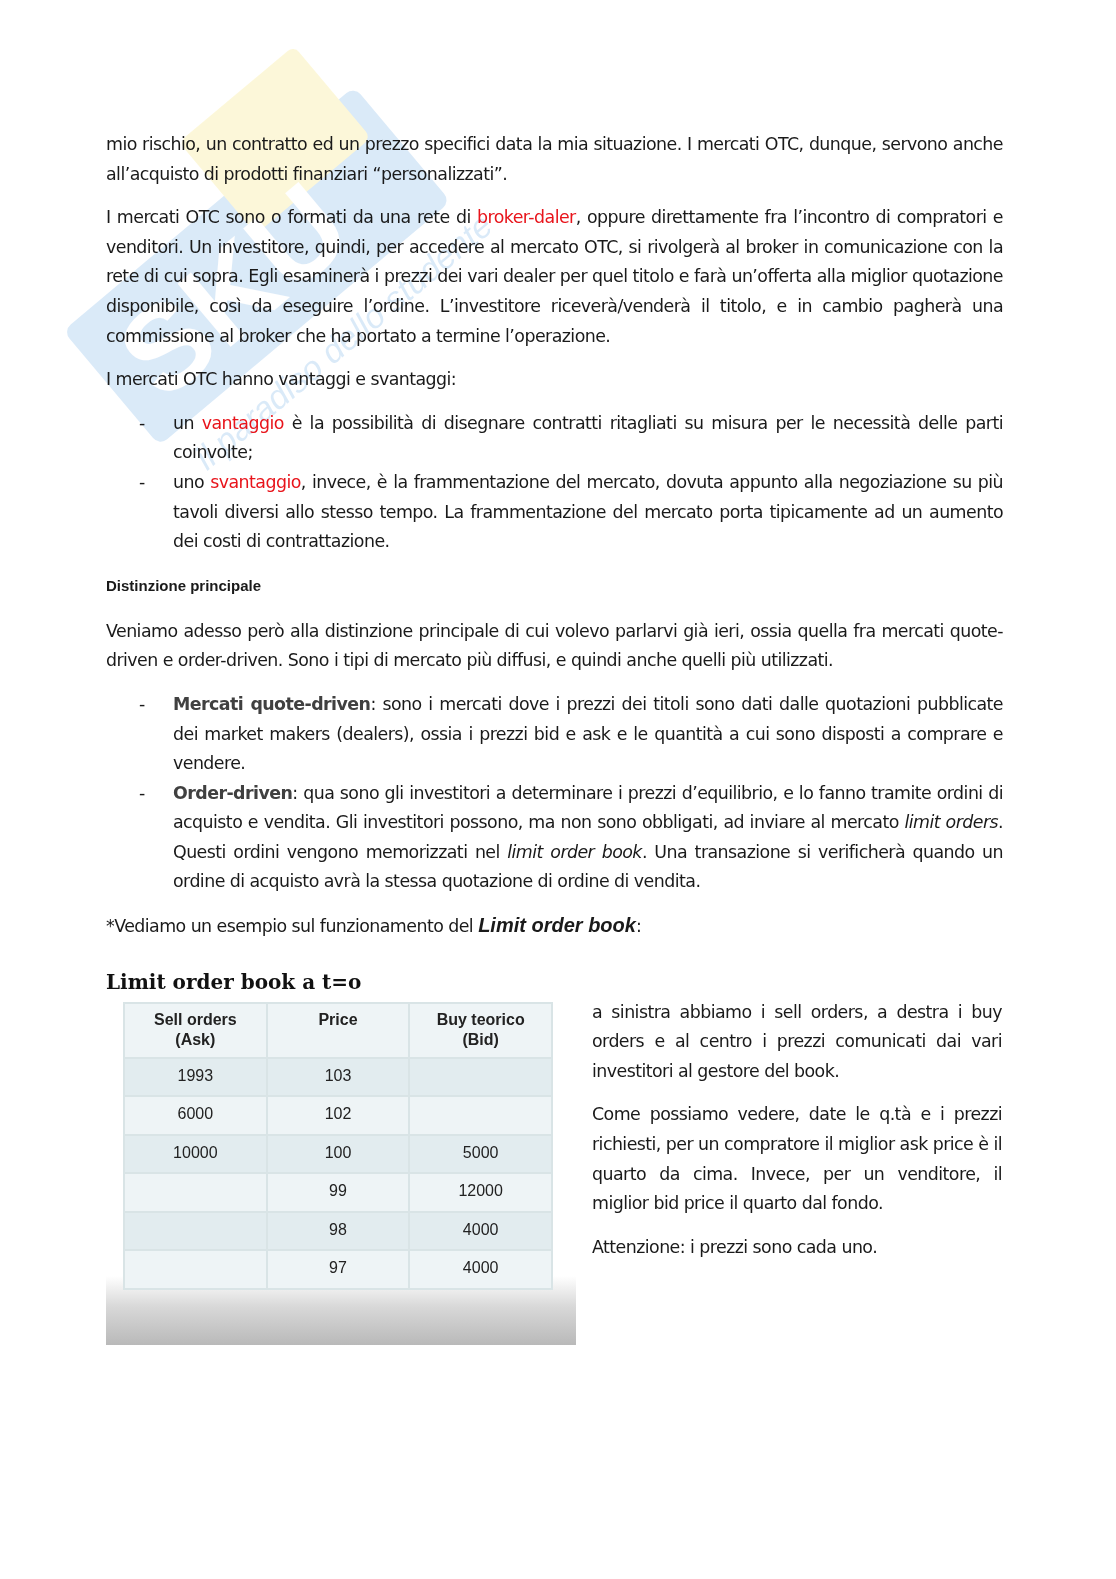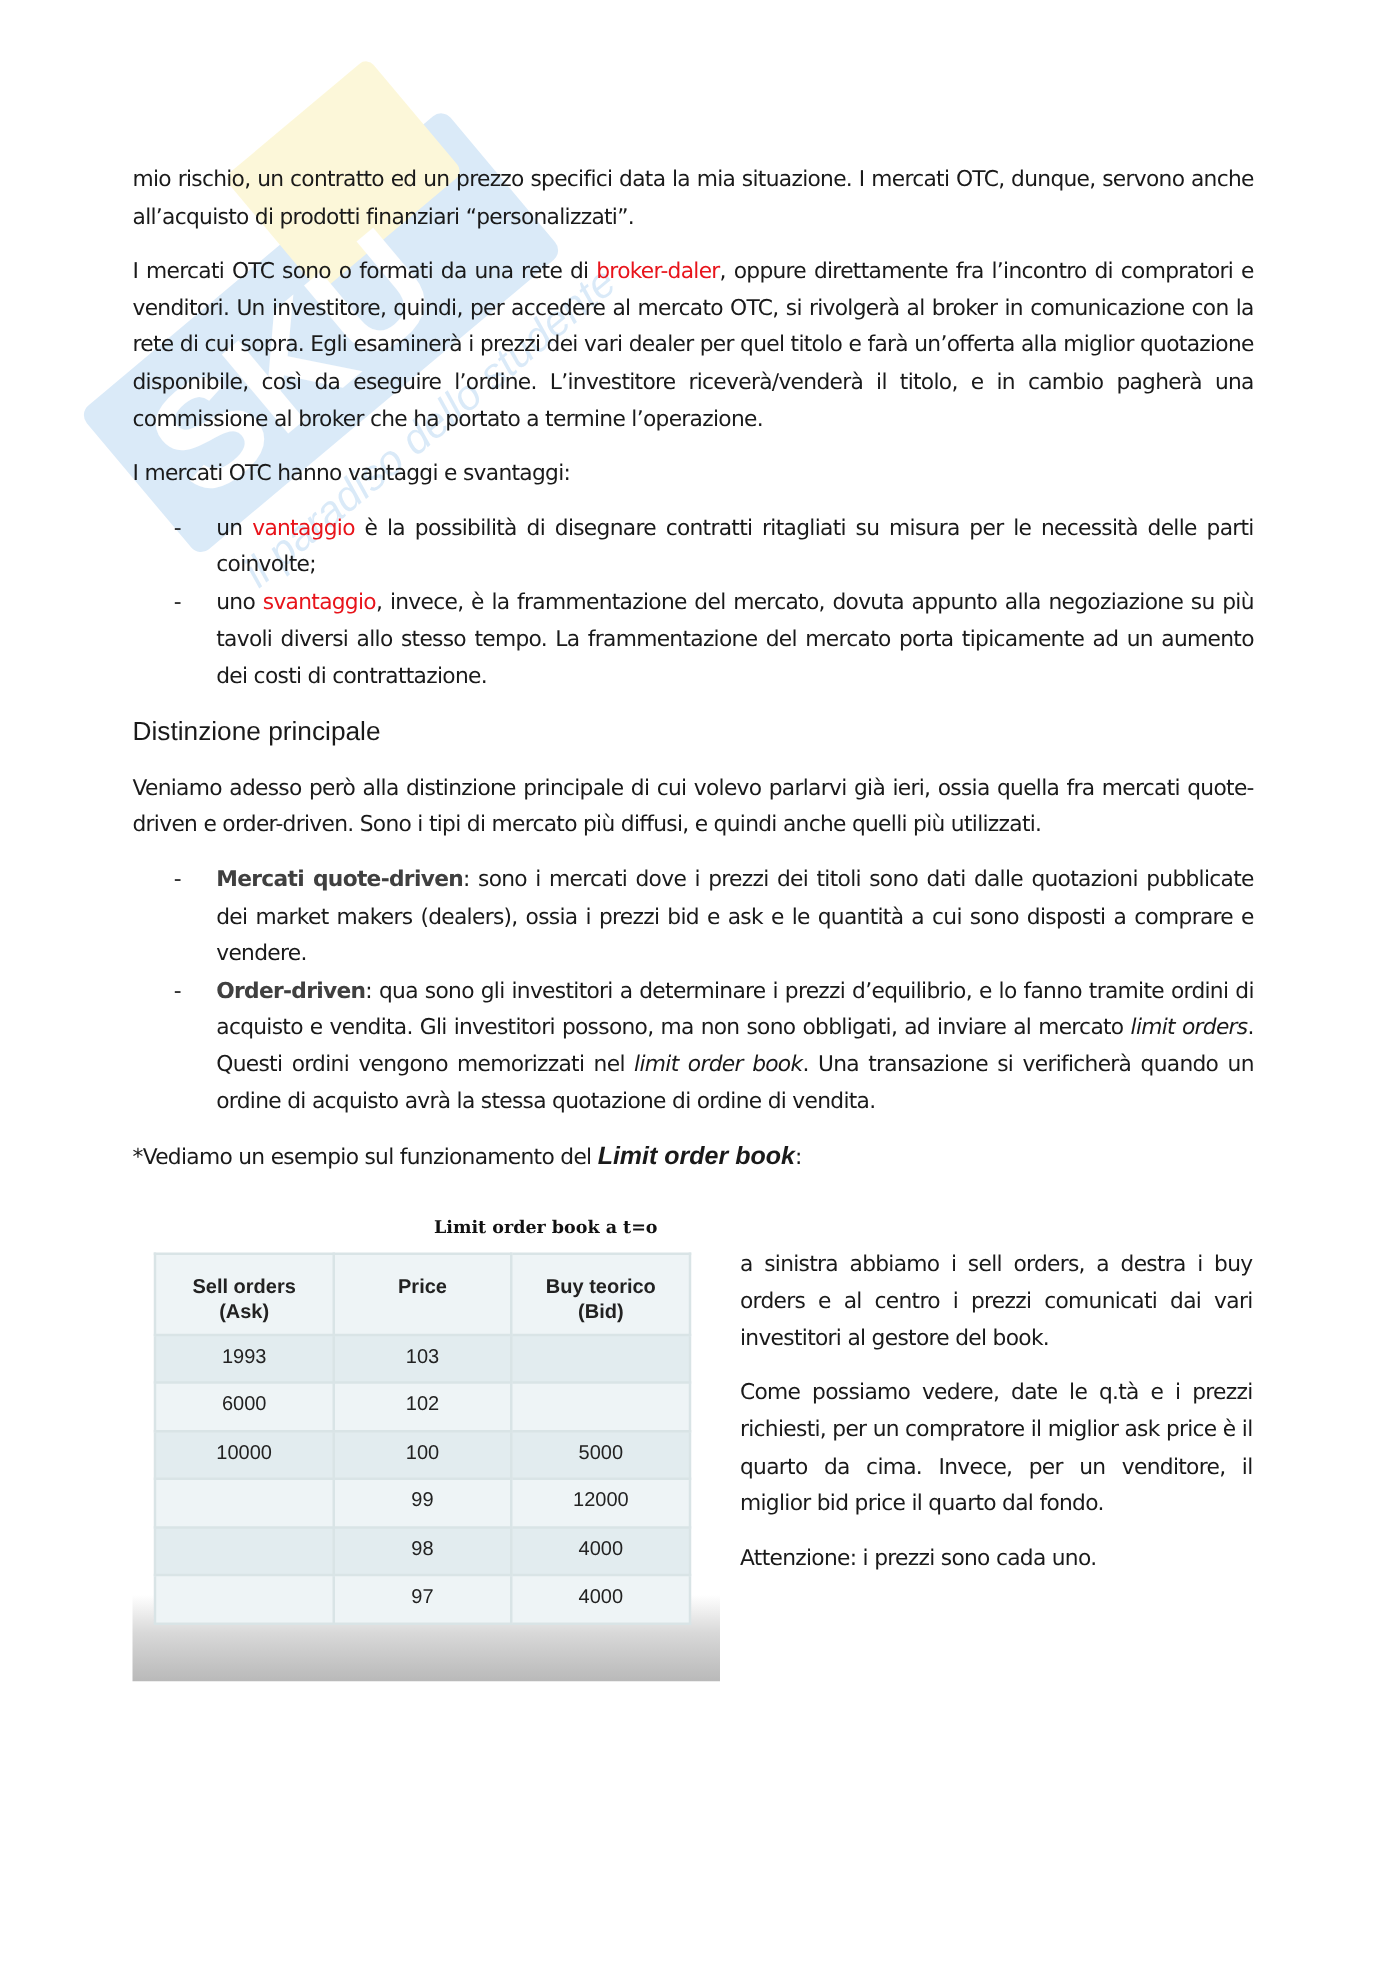"Distinzione principale" h2 { font-size: 21px -> 15px; font-weight: normal -> bold }
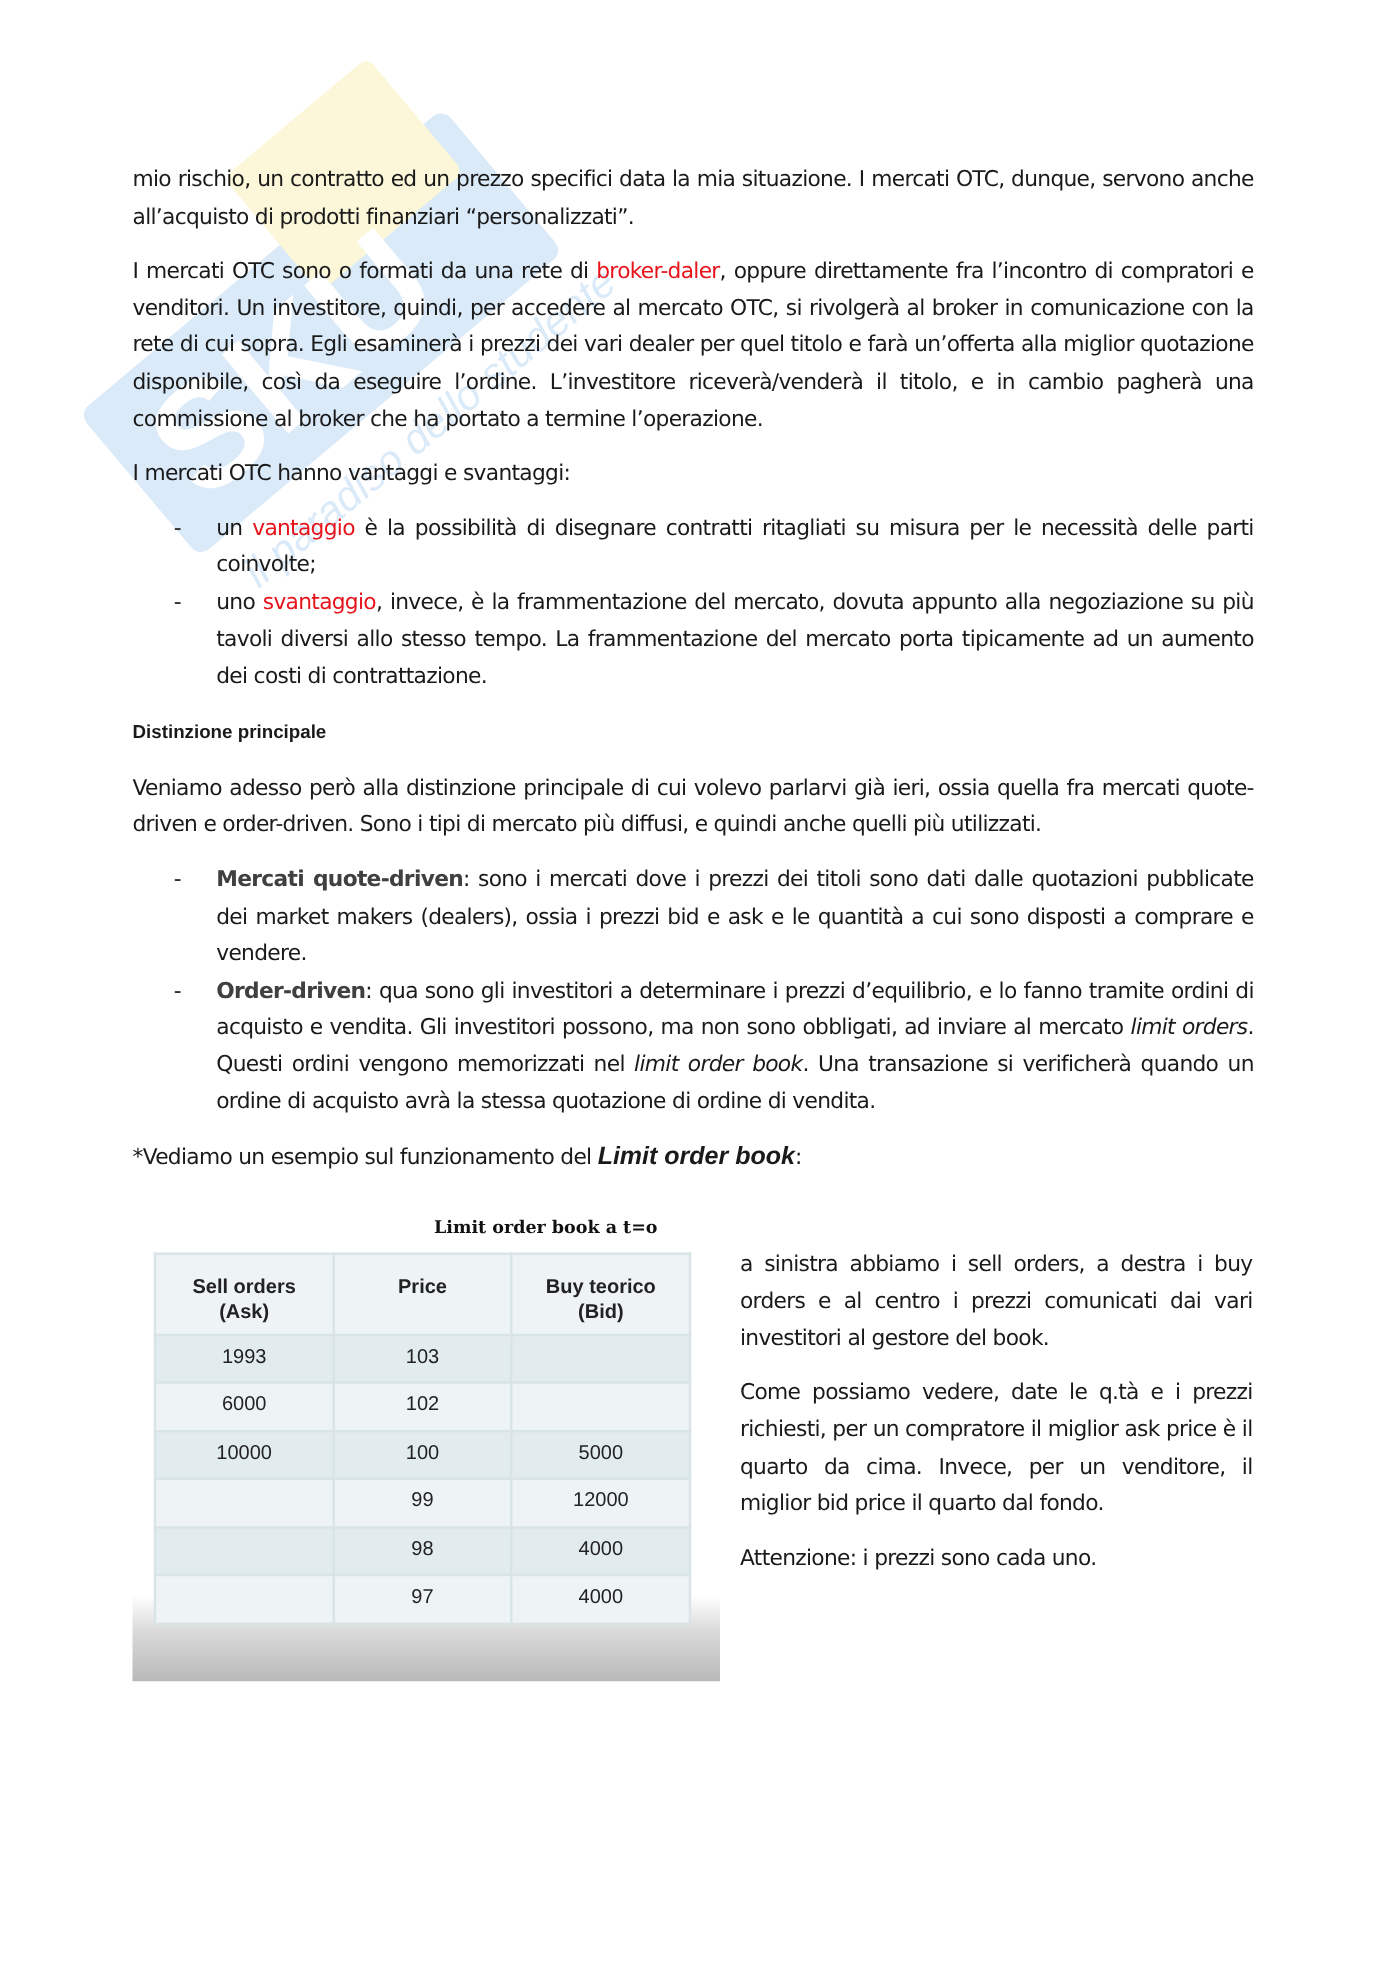"Limit order book a t=o" .fig-title { font-size: 14px -> 20px; text-align: right -> left }
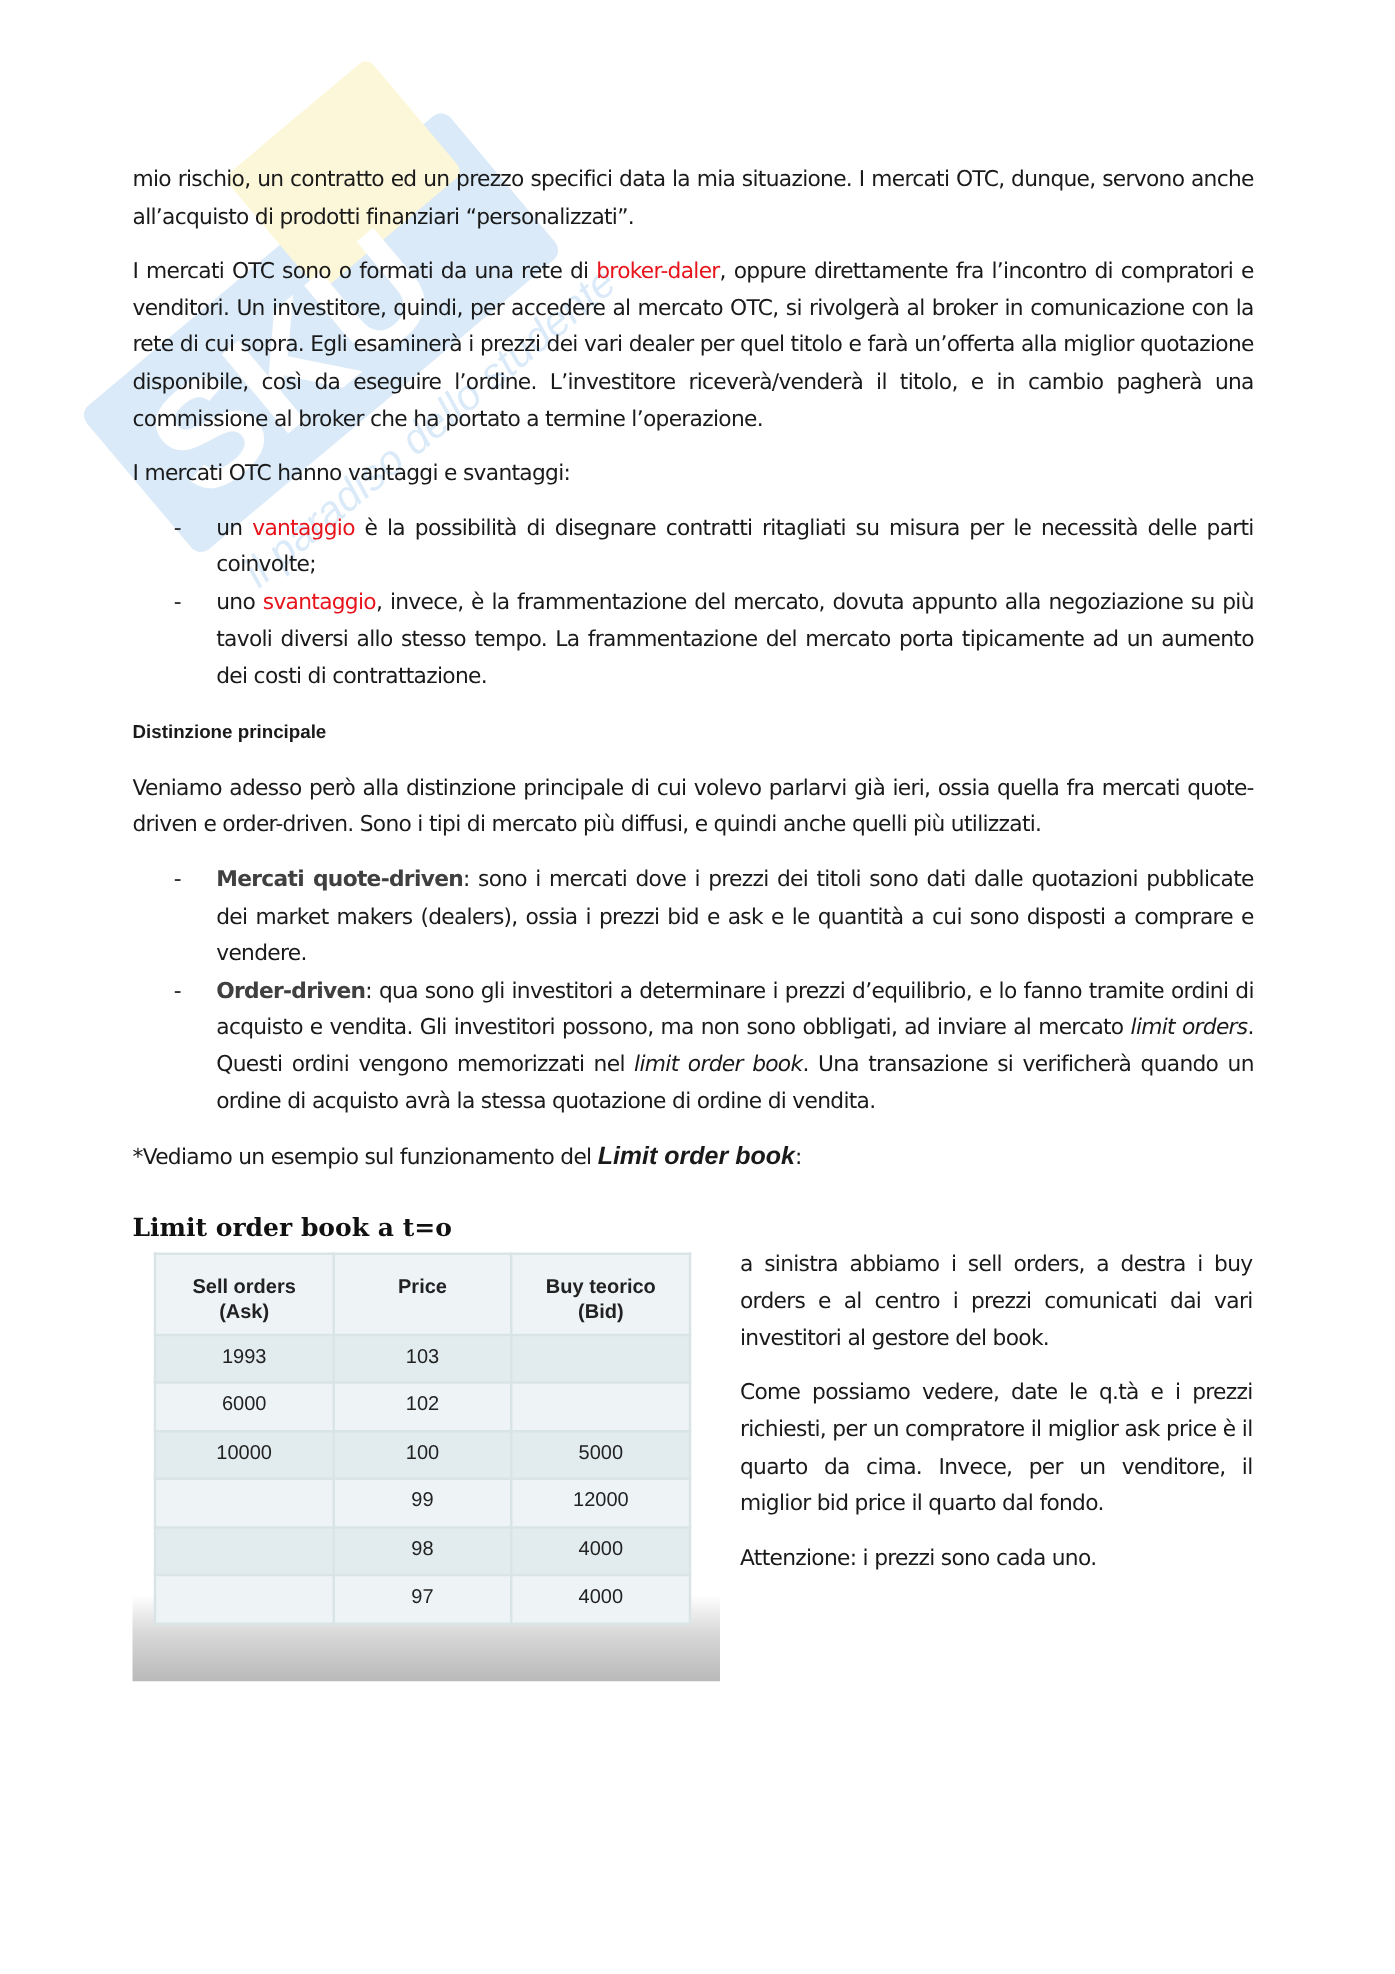"Sell orders" table.book th { padding-top: 16px -> 6px }
